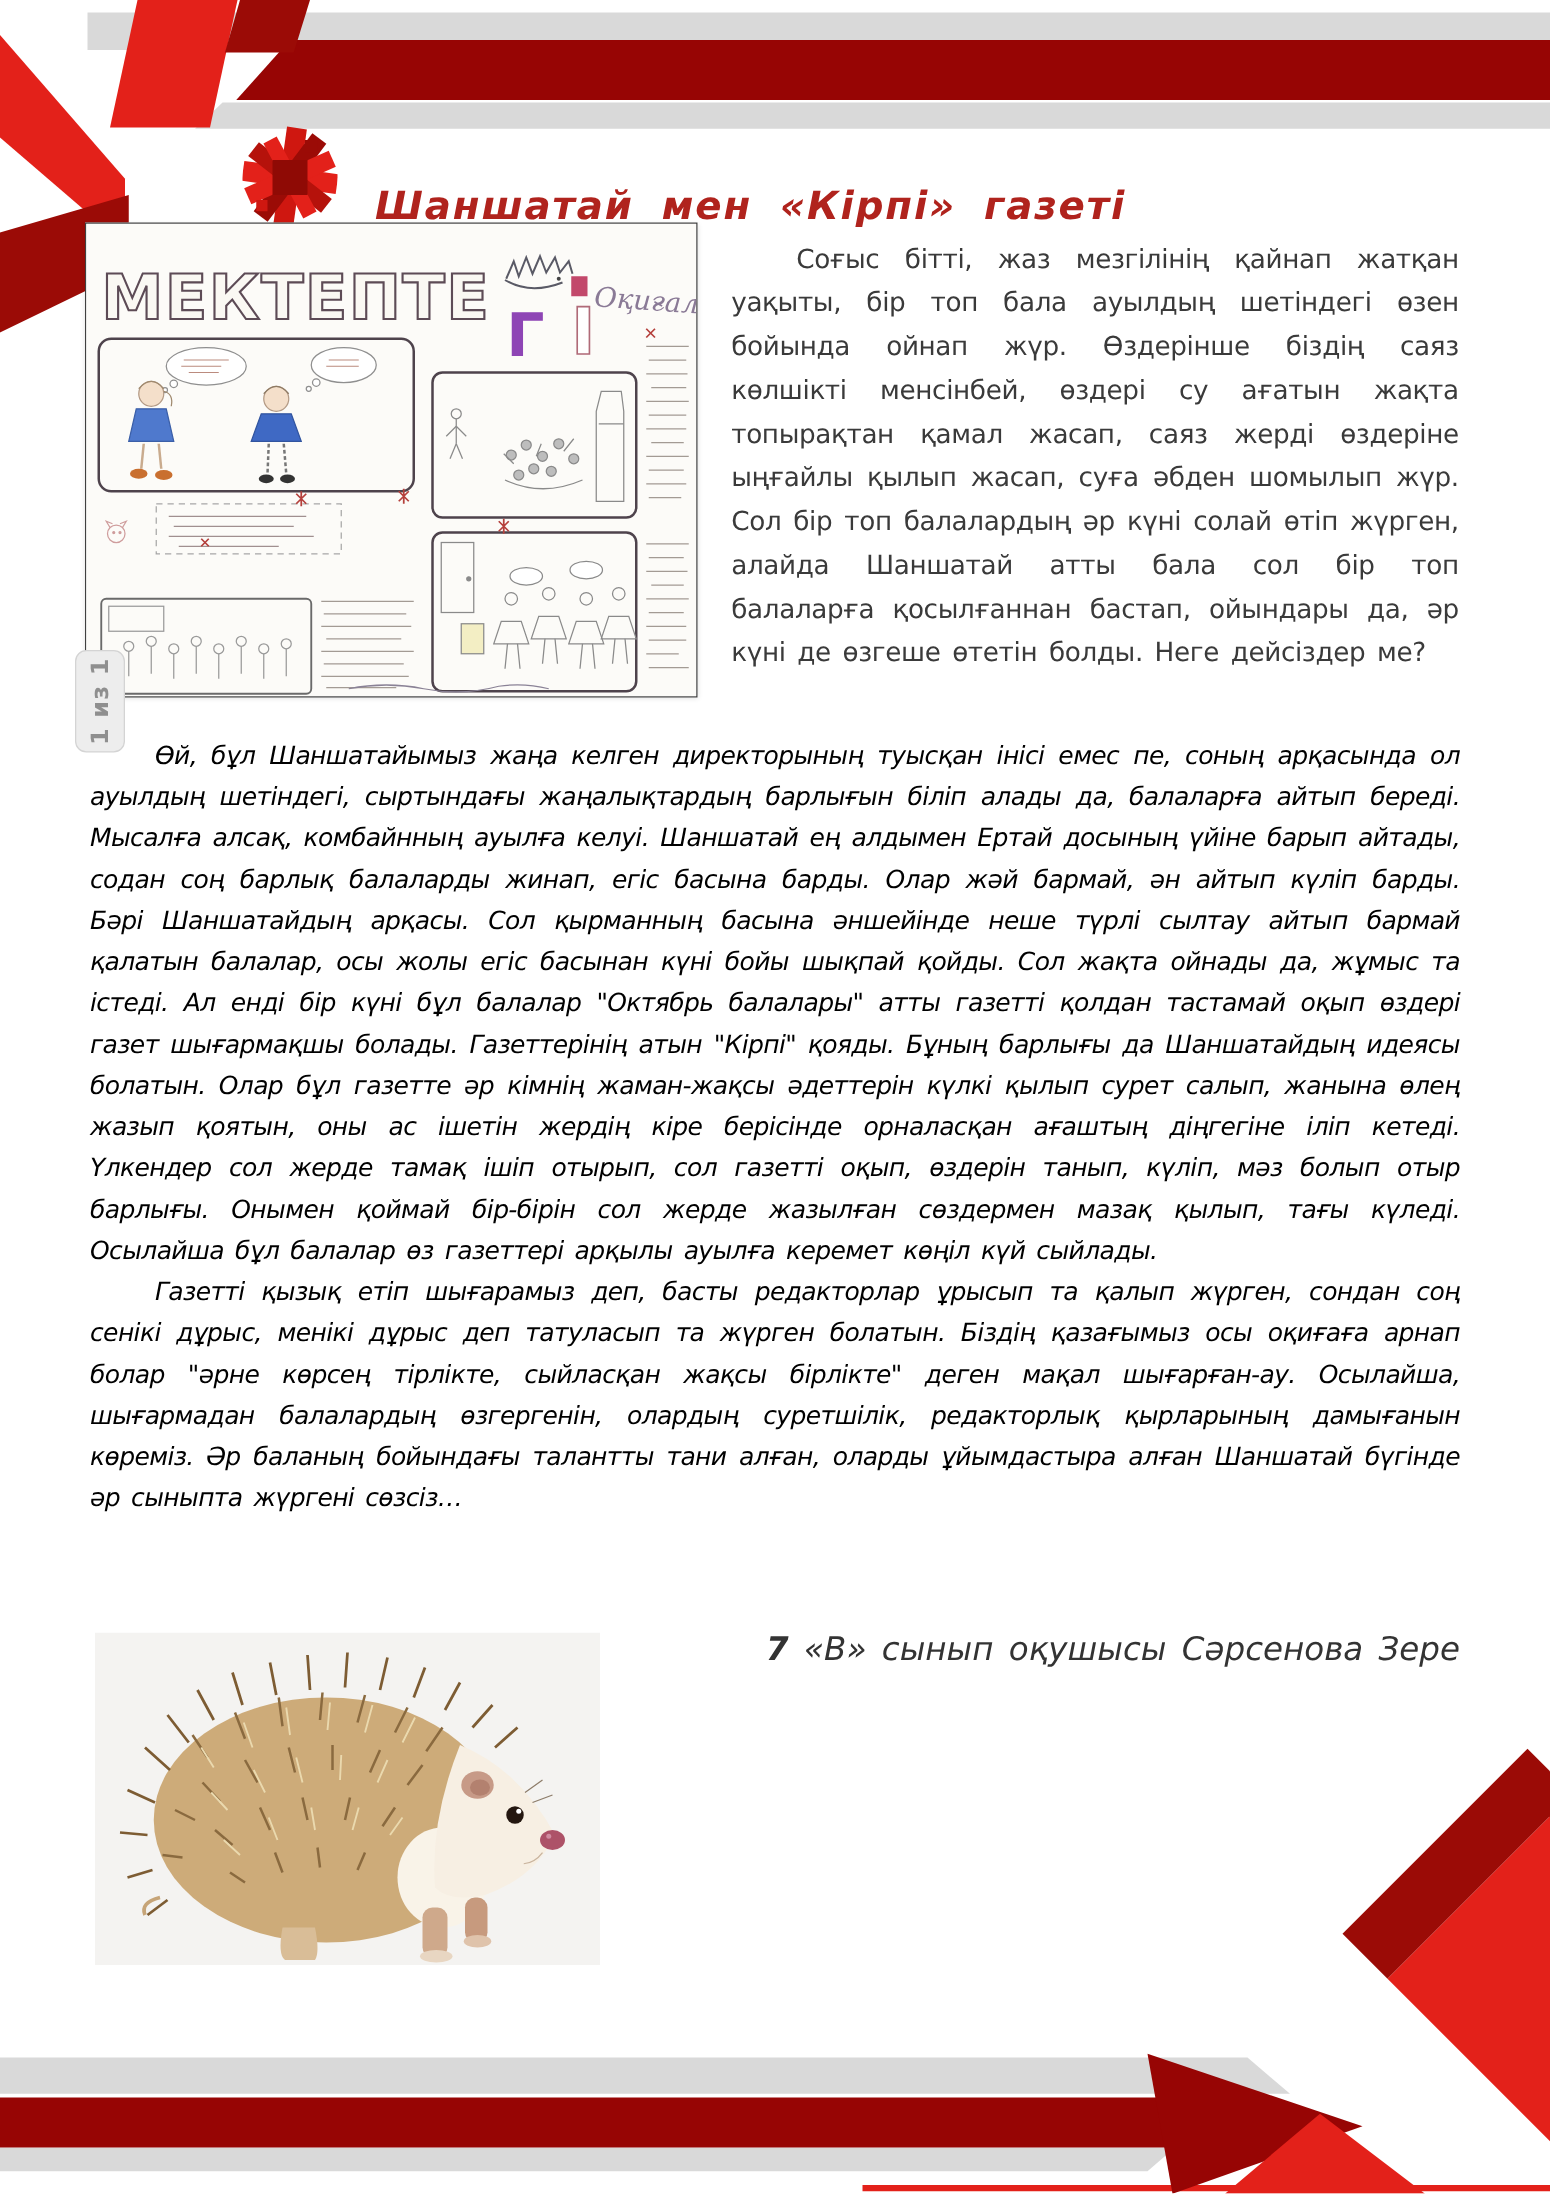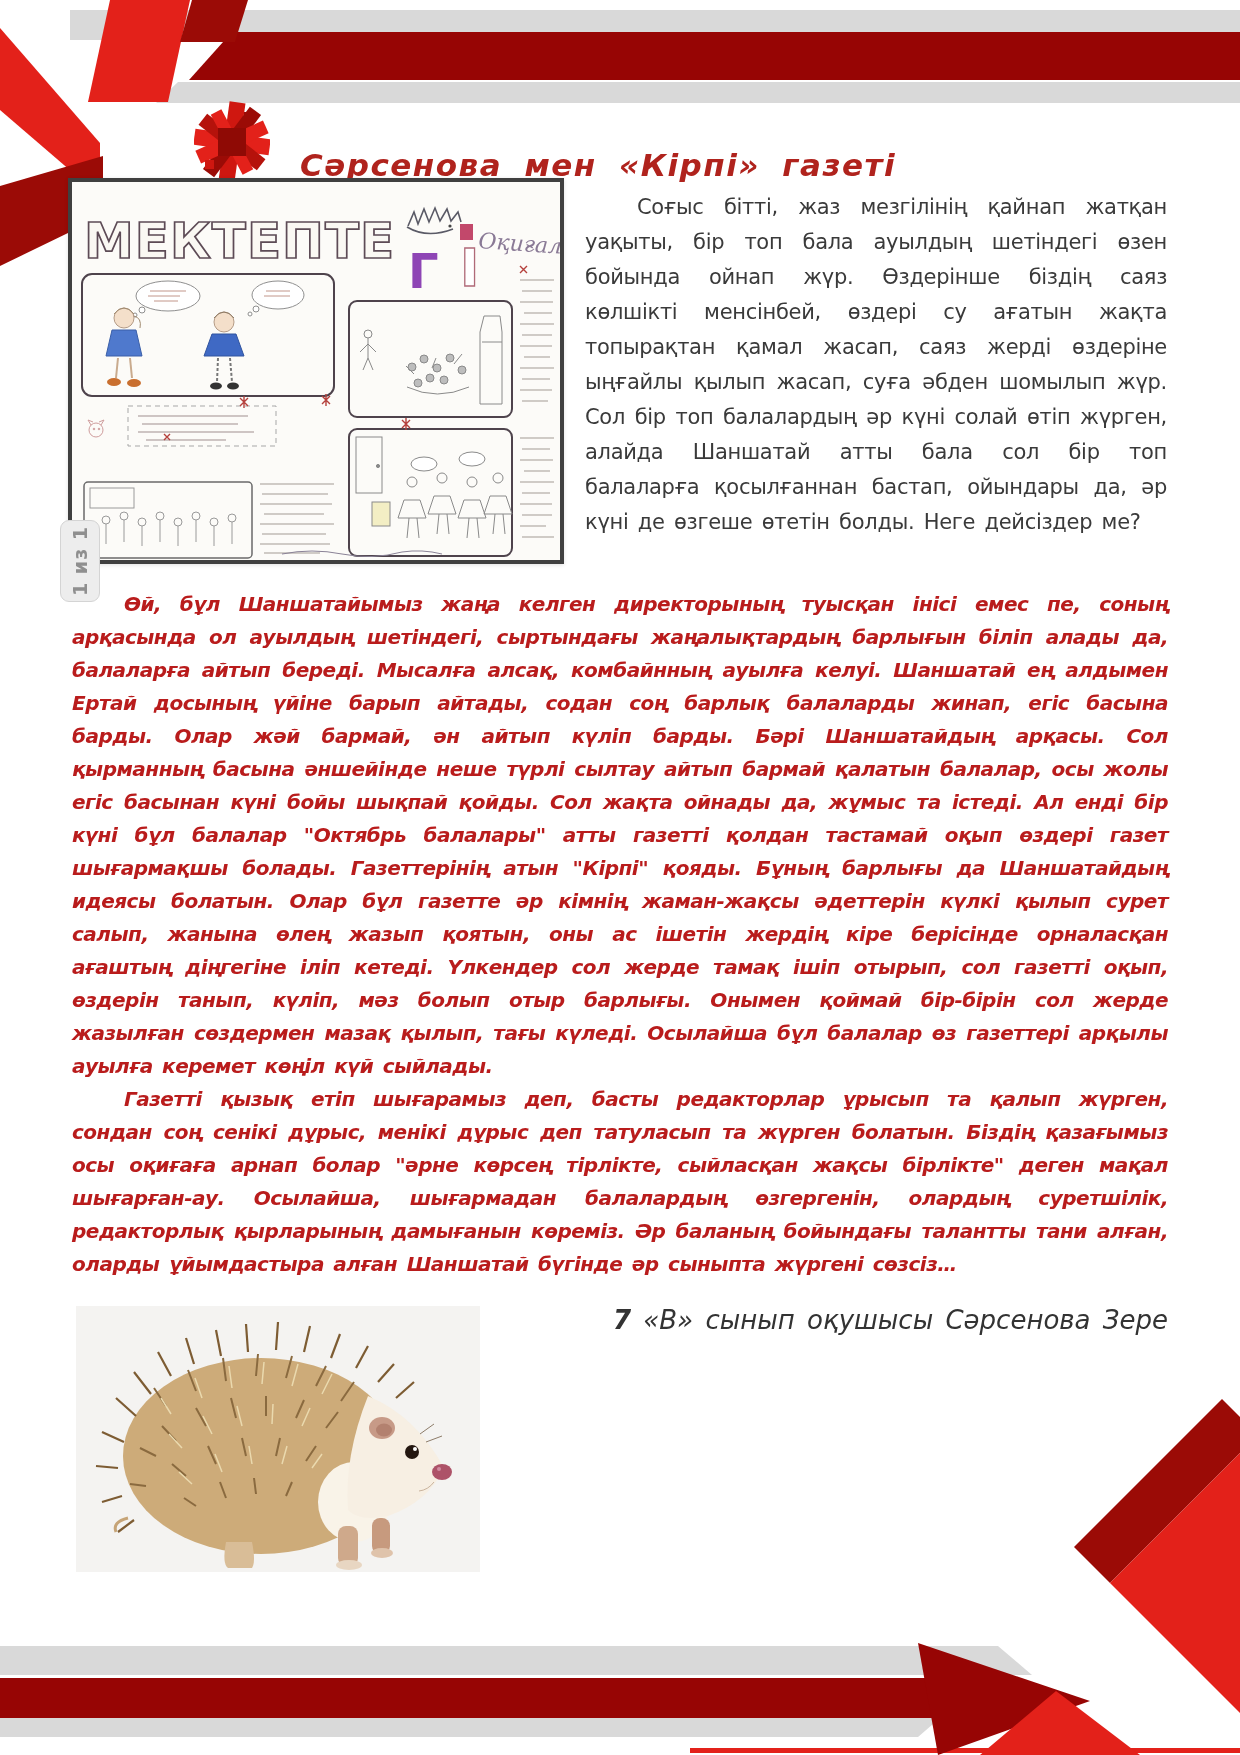"Сәрсенова мен «Кірпі» газеті" h1.page-title { text: Сәрсенова -> Шаншатай }
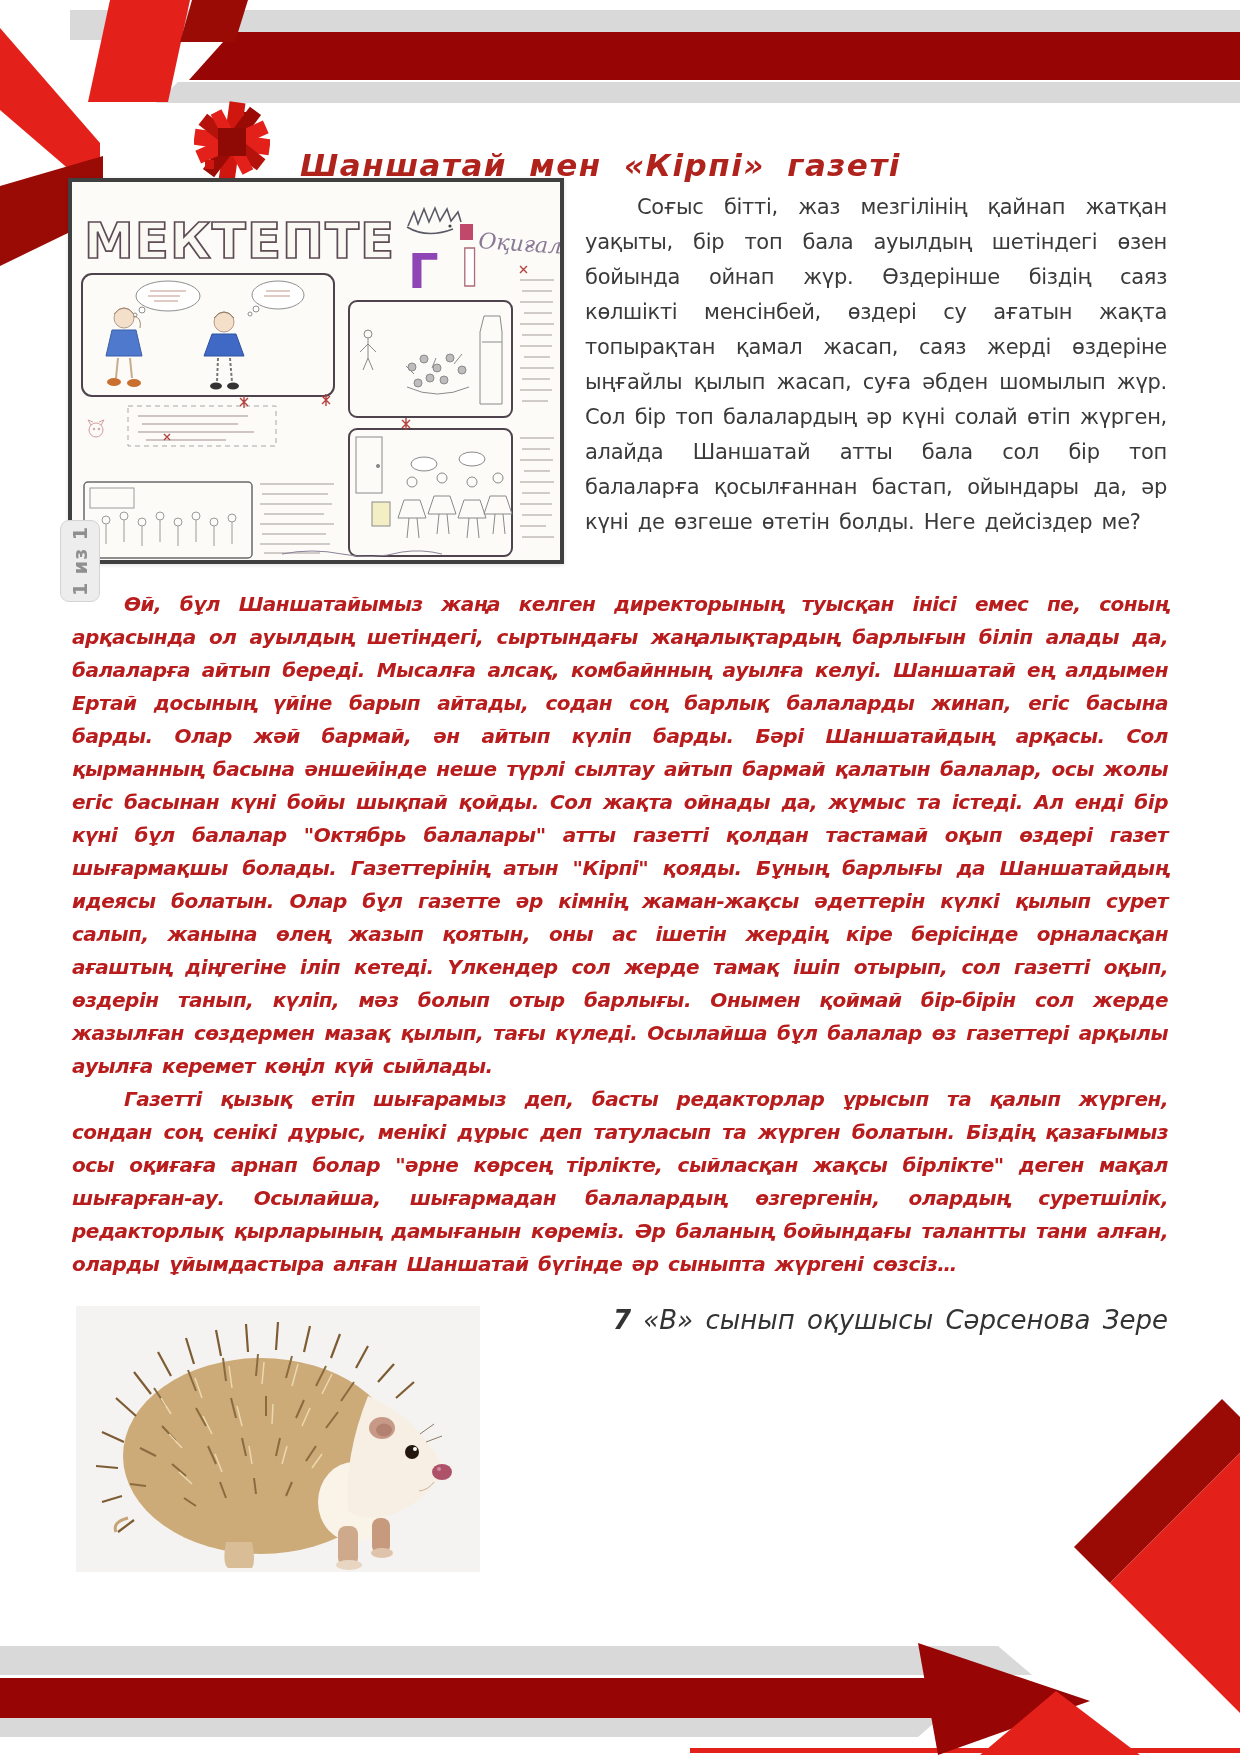"МЕКТЕПТЕ" .figure { border: 4px solid #404040 -> 1px solid #404040 }
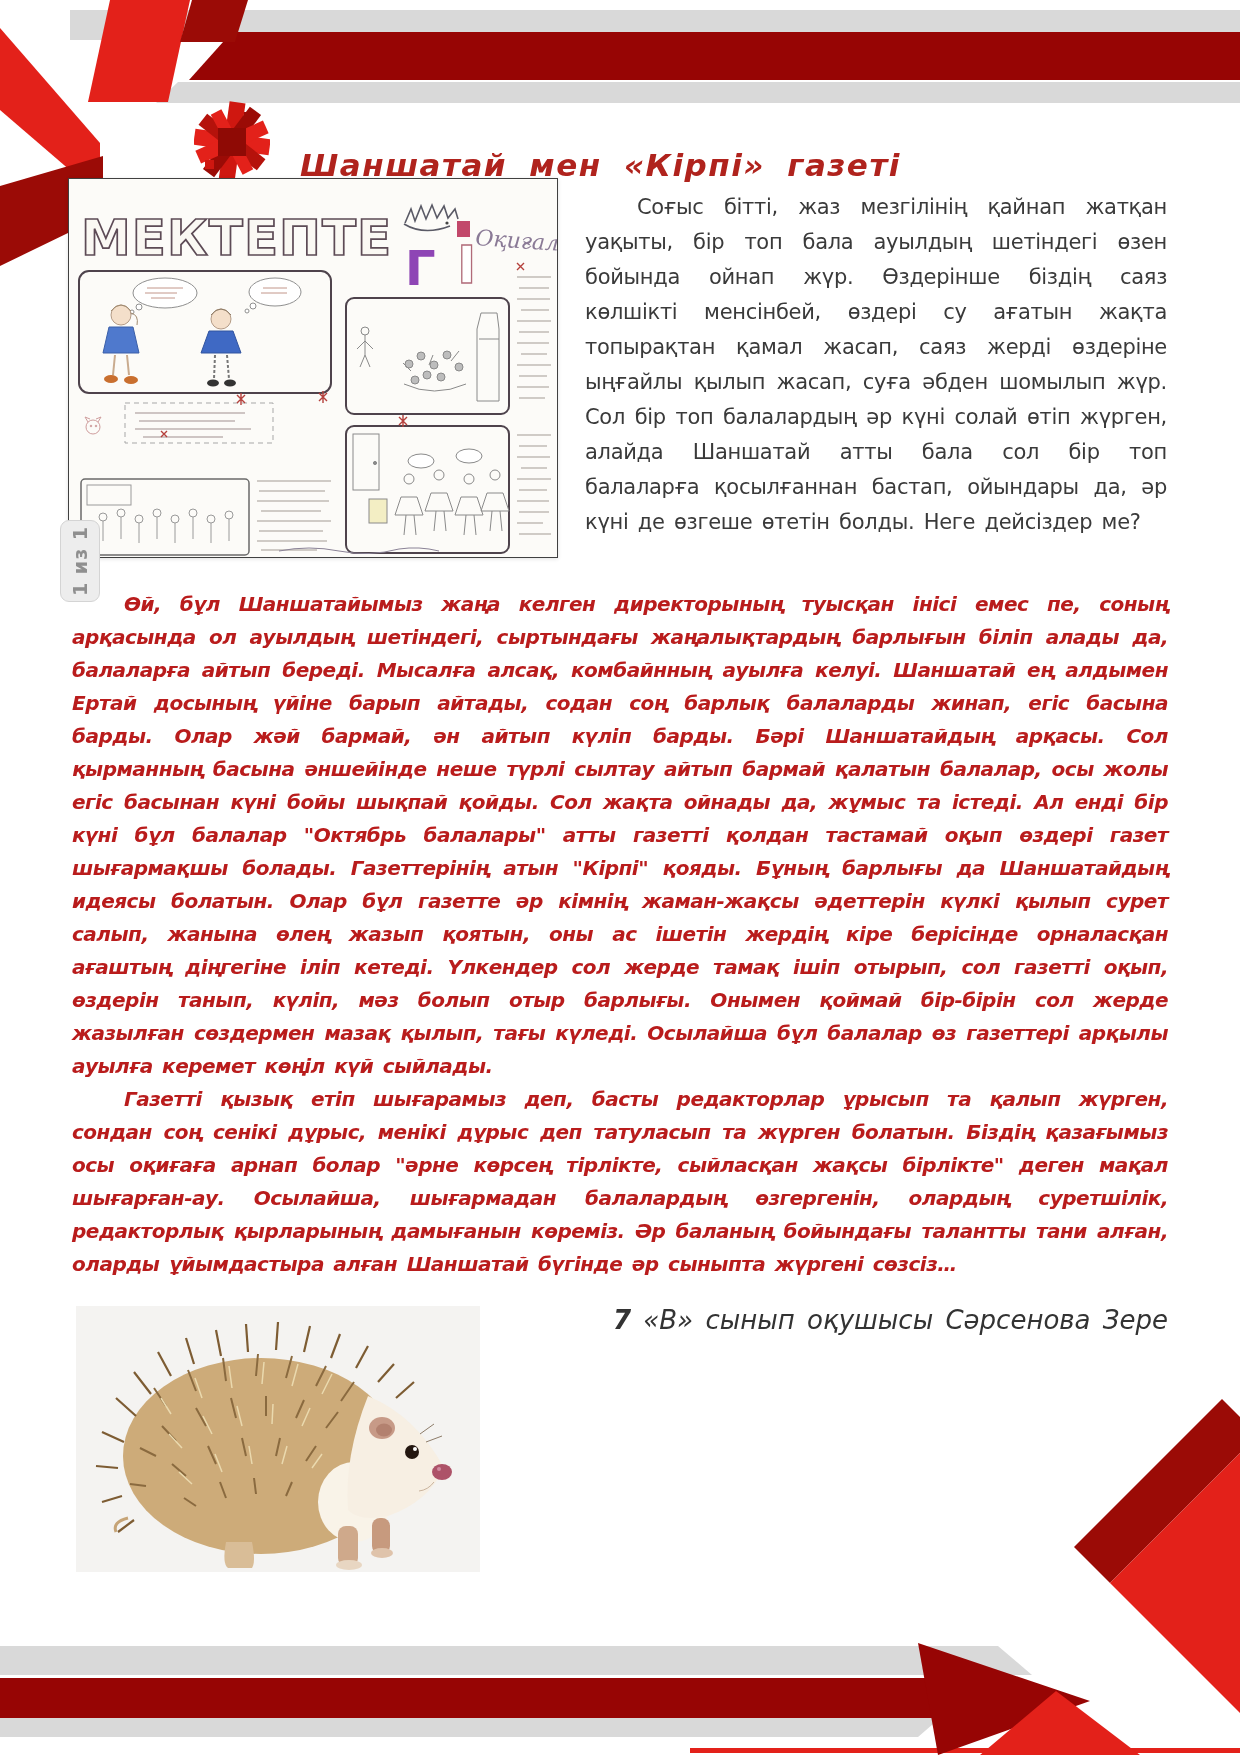"Өй, бұл Шаншатайымыз жаңа келген" .body-text { color: #b91c1c -> #000000; font-weight: bold -> none }
